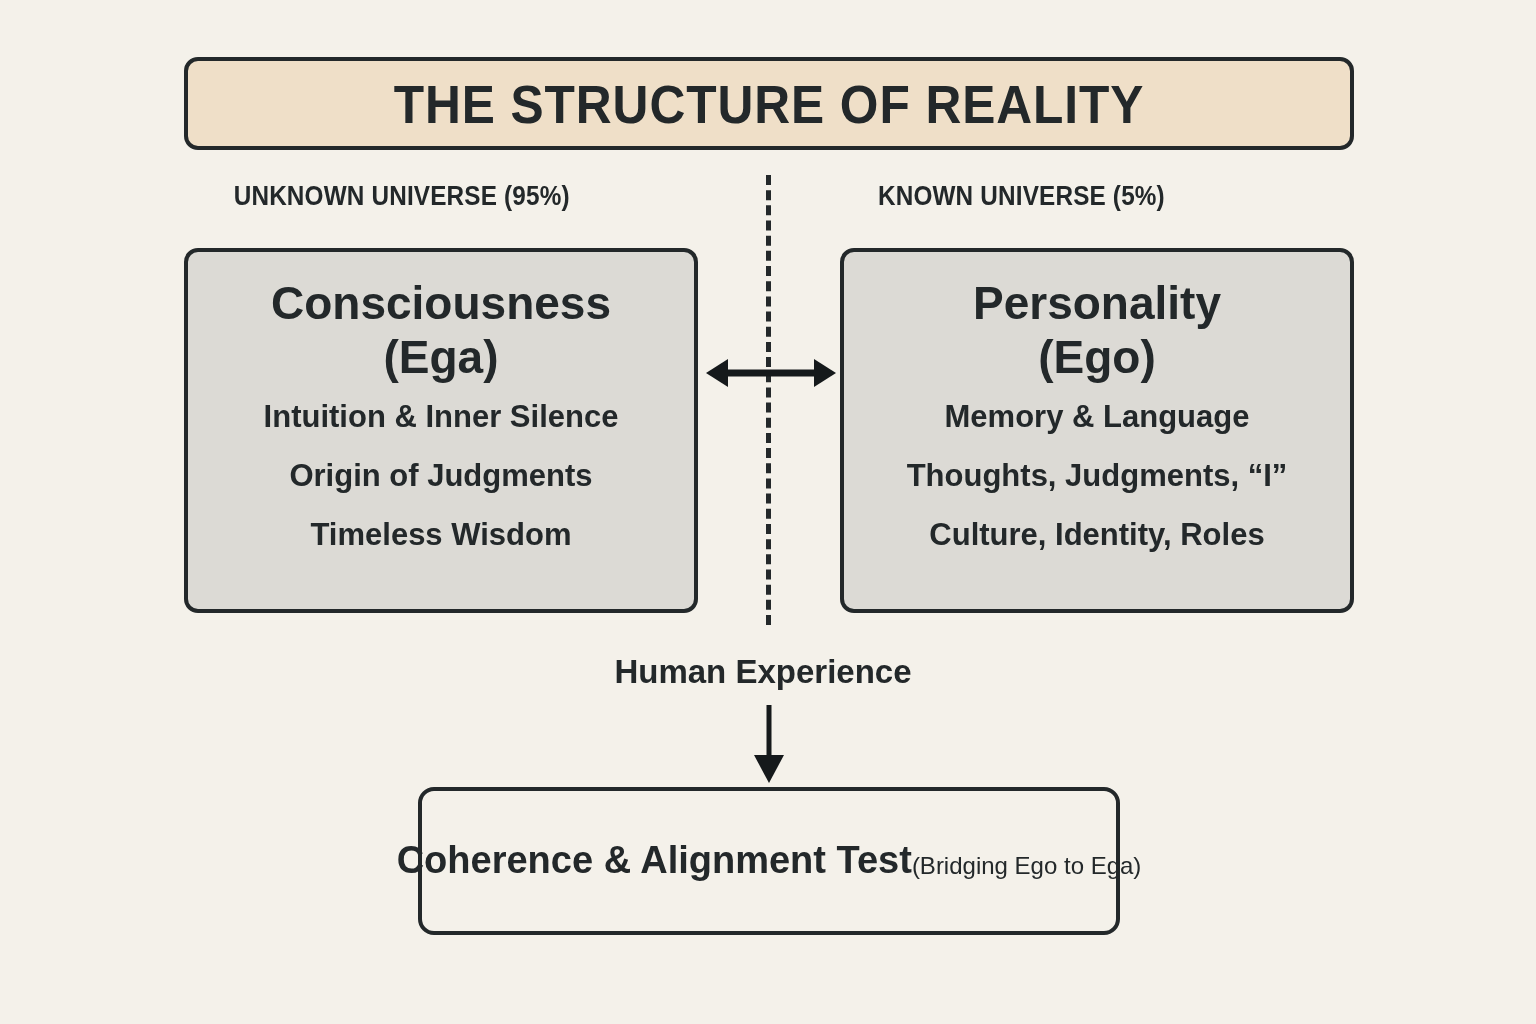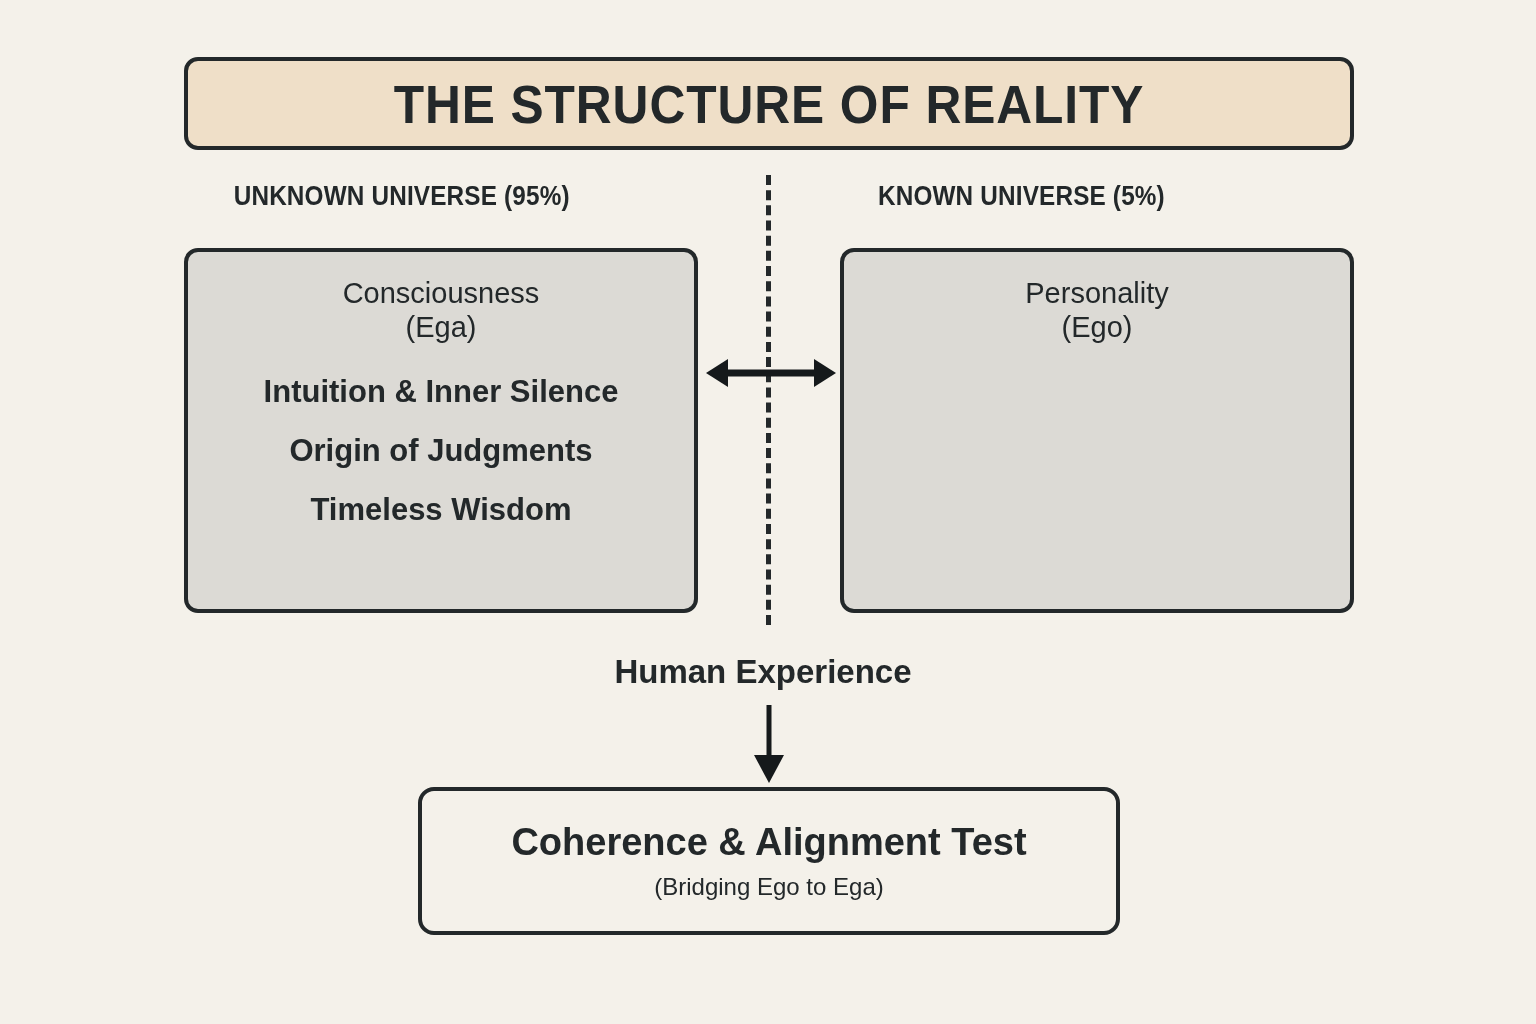"Consciousness" .box-title { font-size: 29px -> 46px; font-weight: normal -> bold; margin: 0 0 32px 0 -> 0 0 16px 0 }
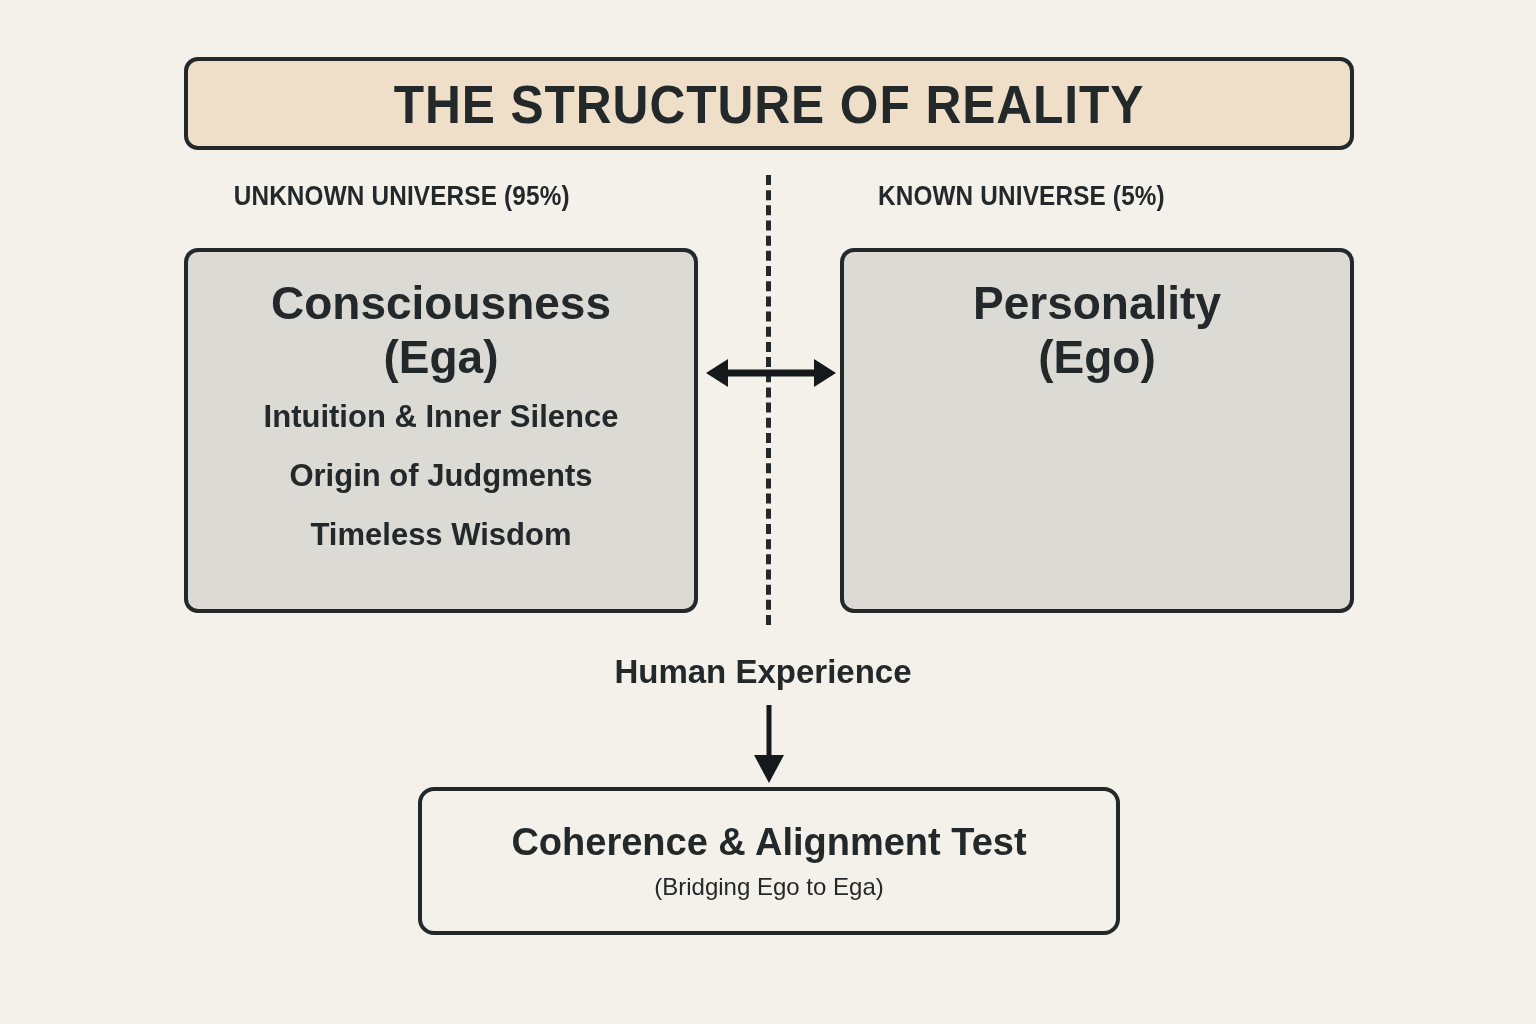"Memory & Language" ul.box-list { html: none -> <ul> <li>Memory &amp; Language</li> <li>Thoughts, Judgments, “I”</li> <li>Culture, Identity, Roles</li> </ul> }
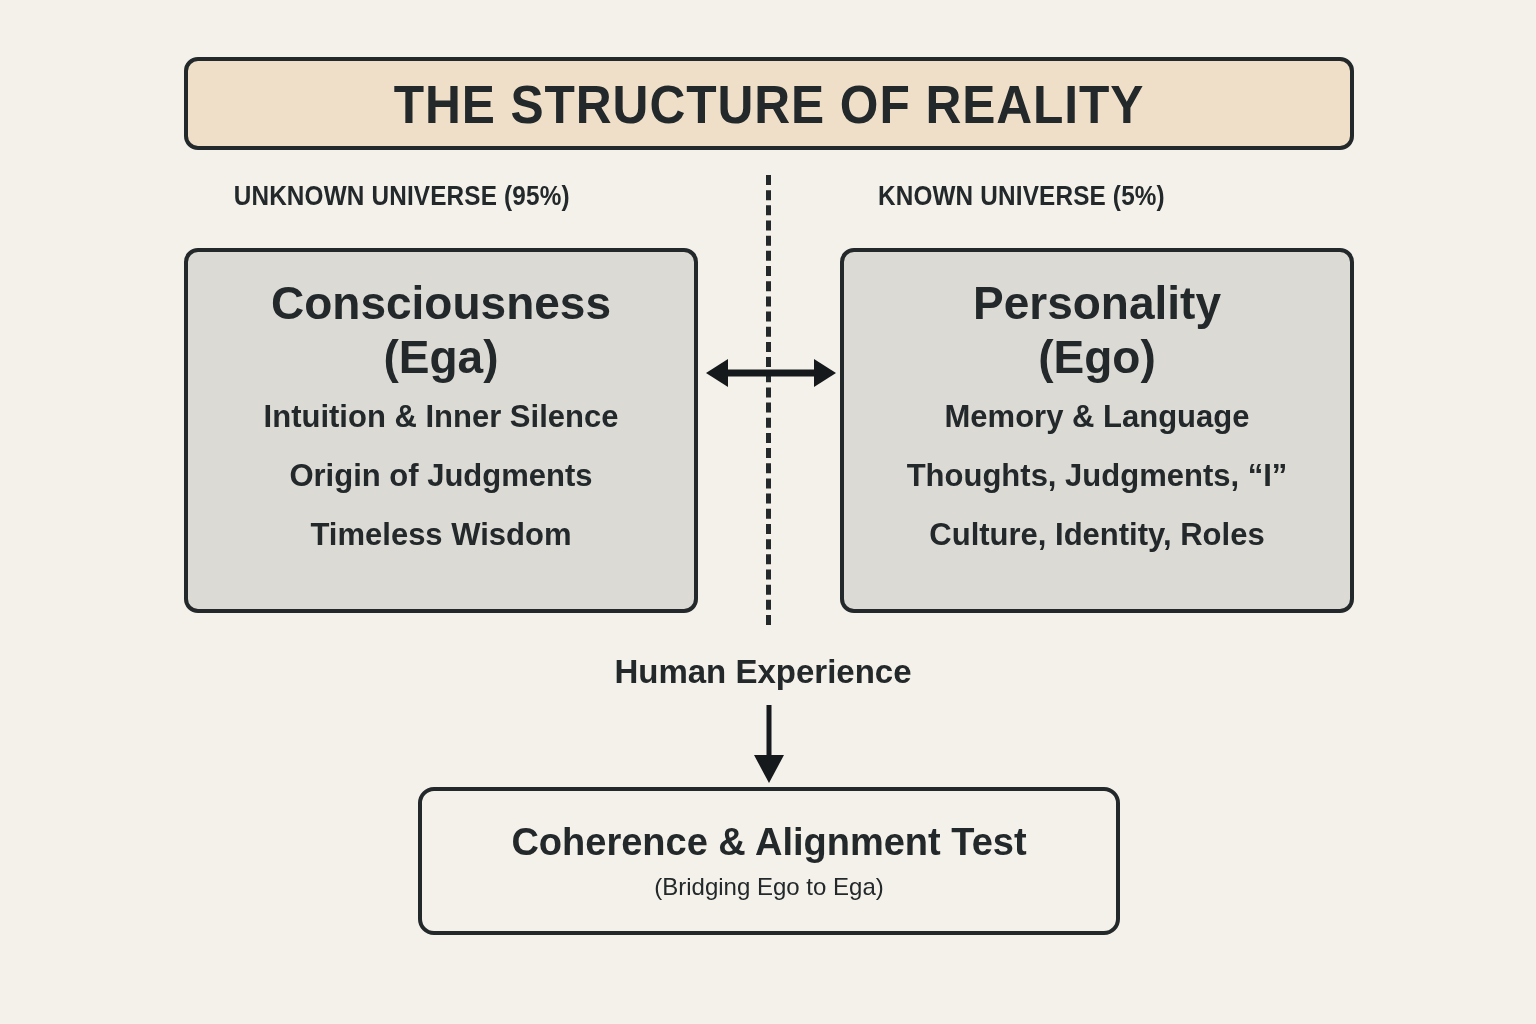"Coherence & Alignment Test" .outcome-box { flex-direction: column -> row }
